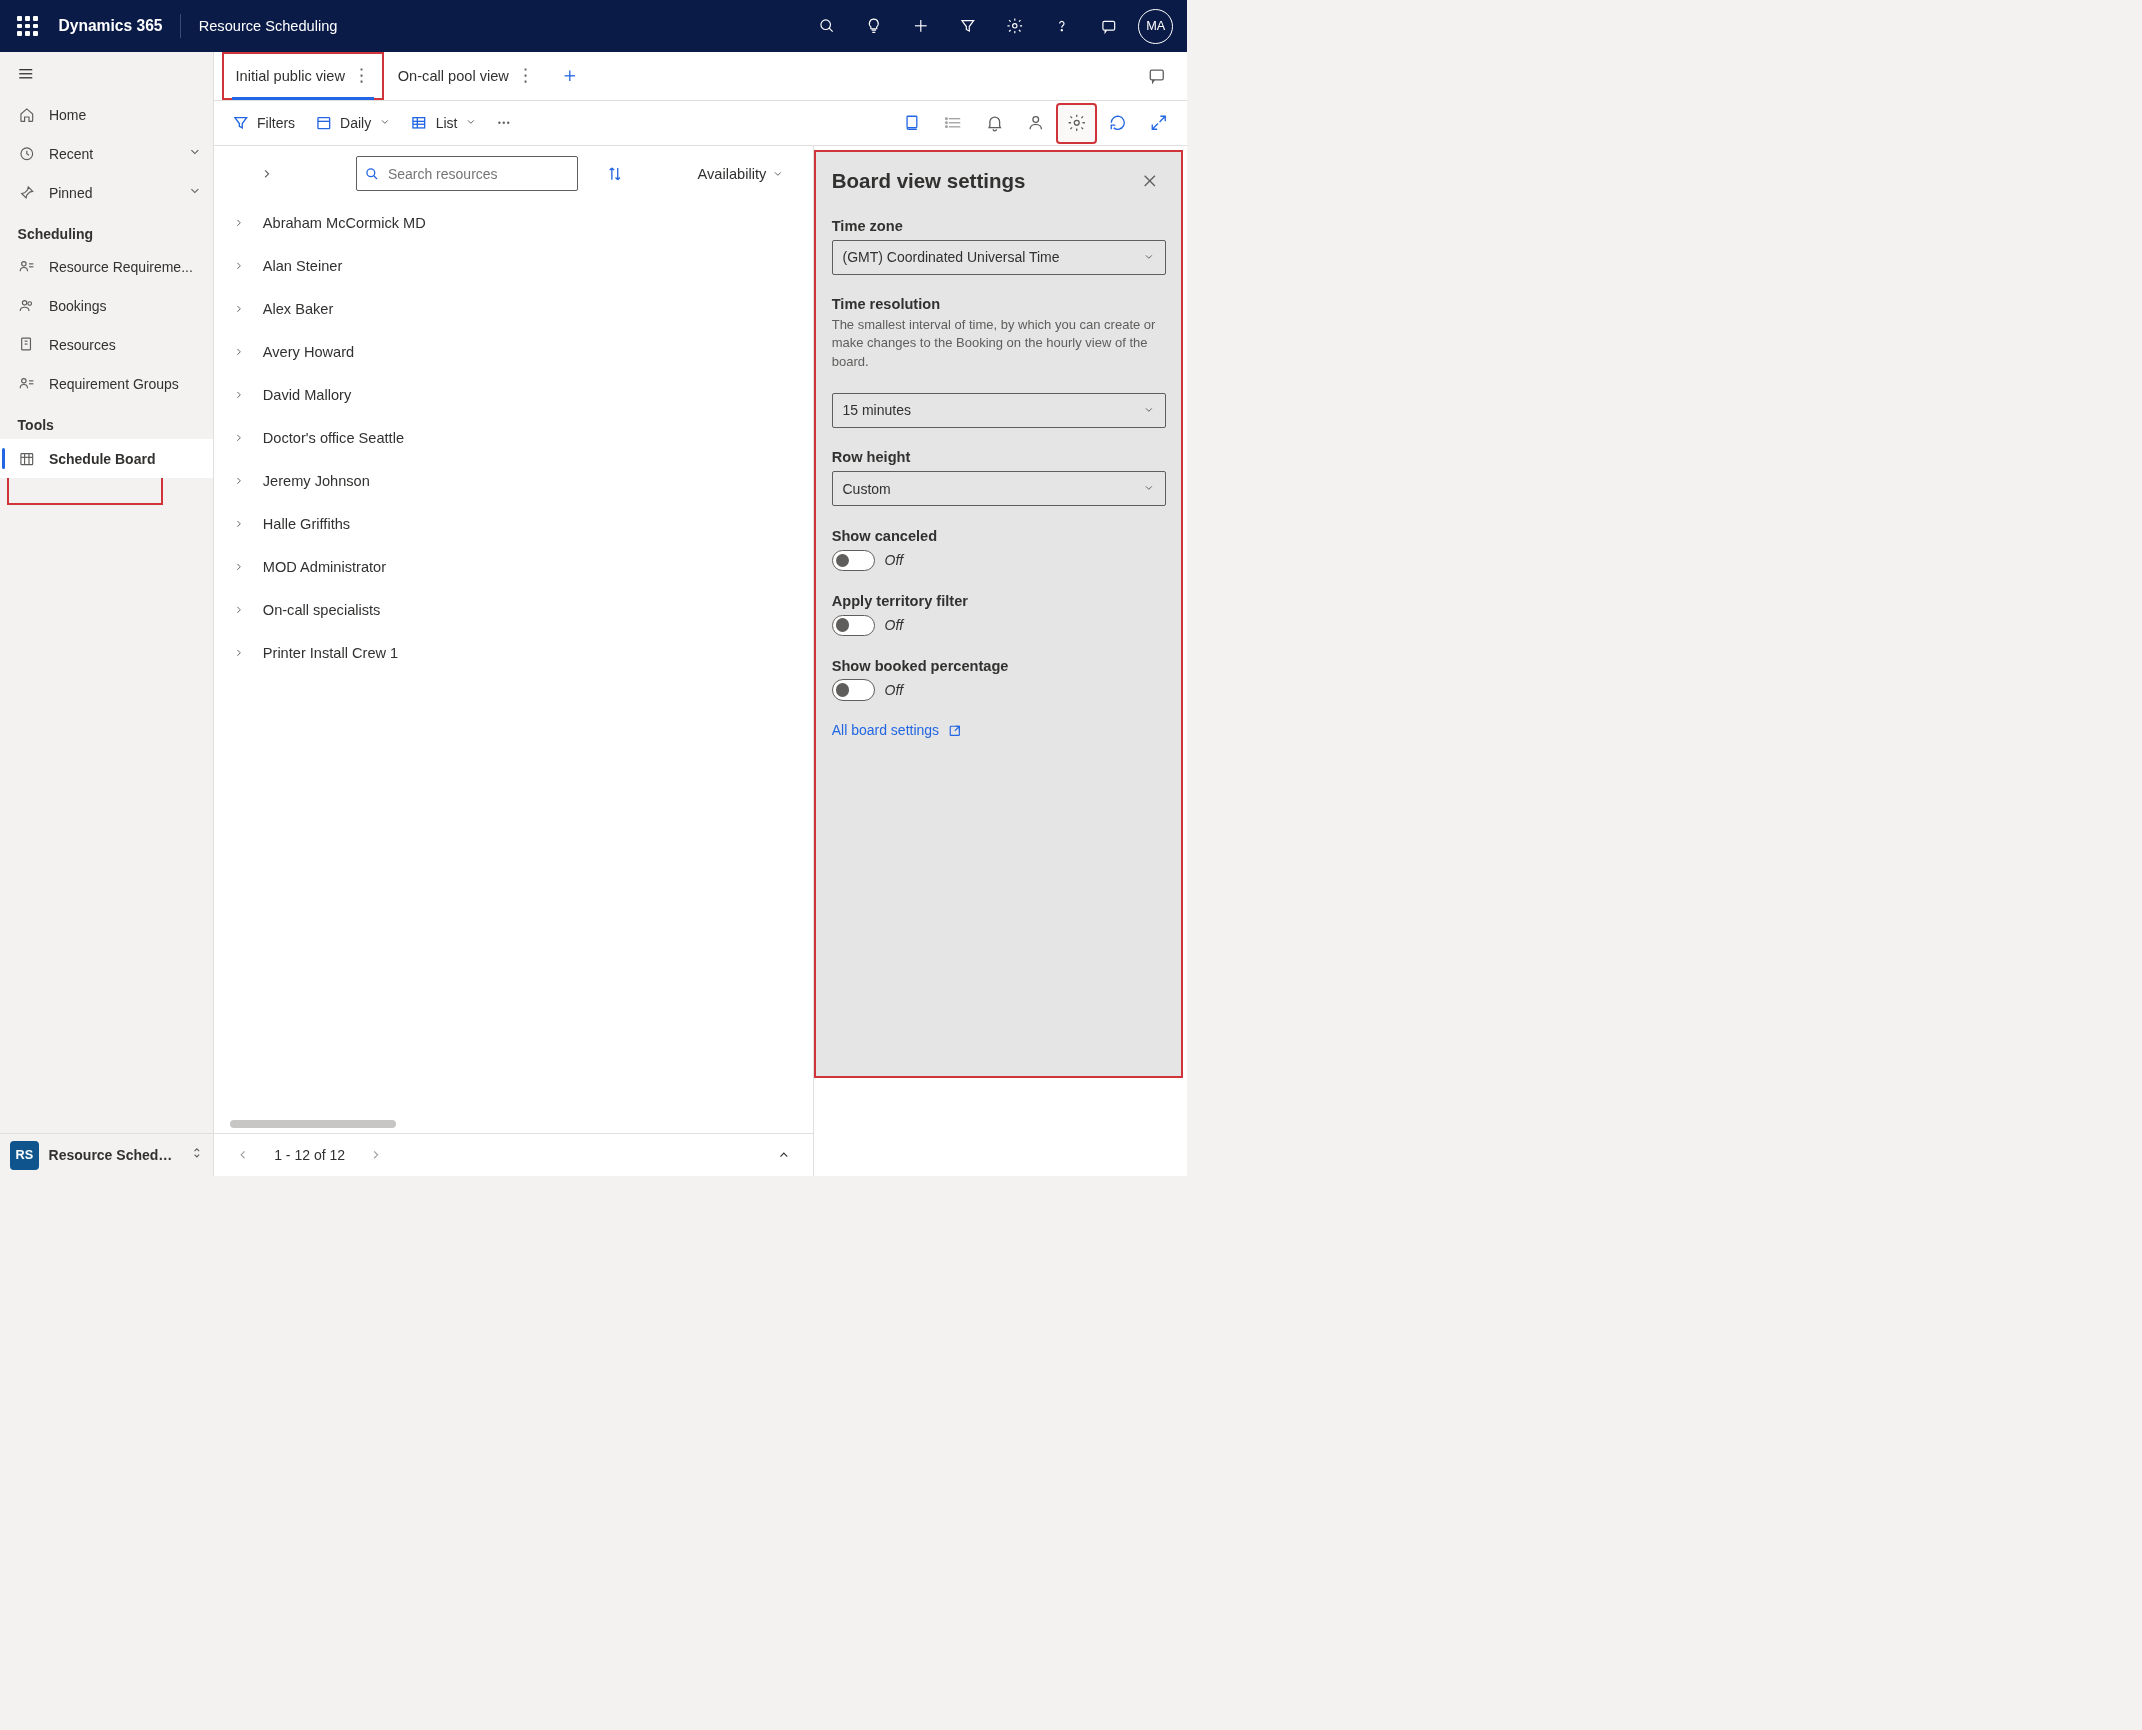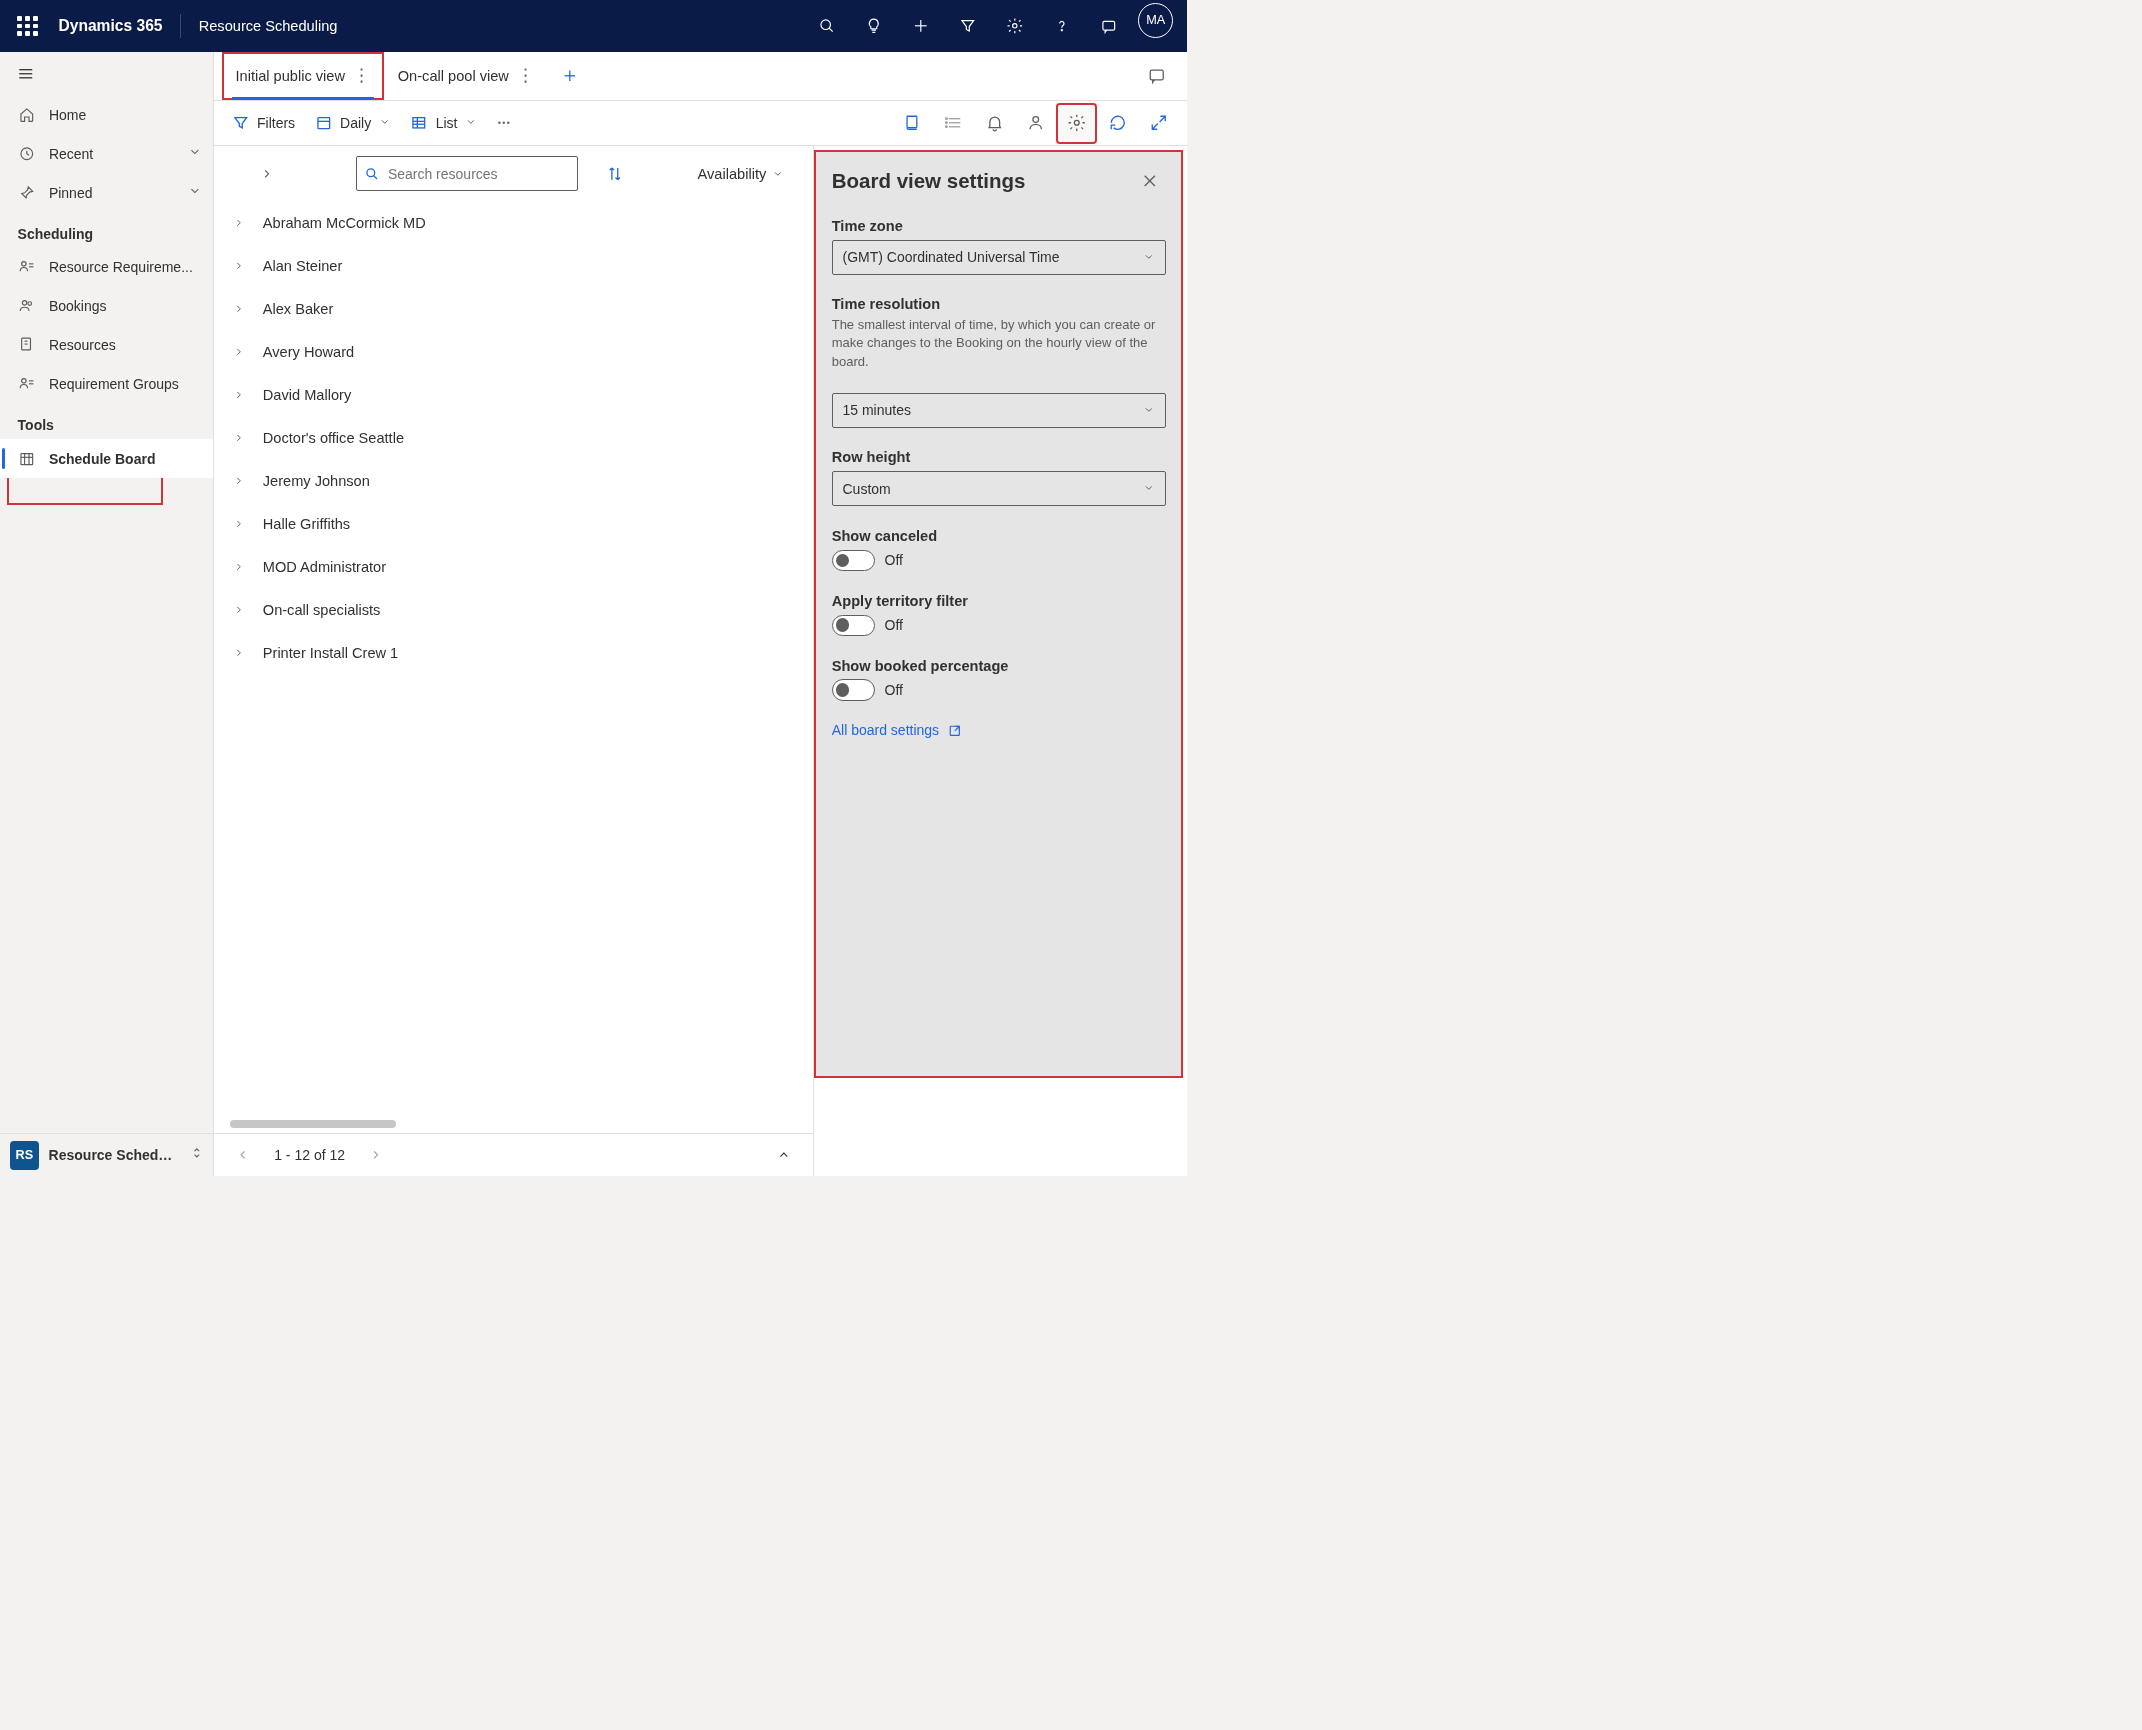"MA" .header-icons { align-items: flex-start -> center }
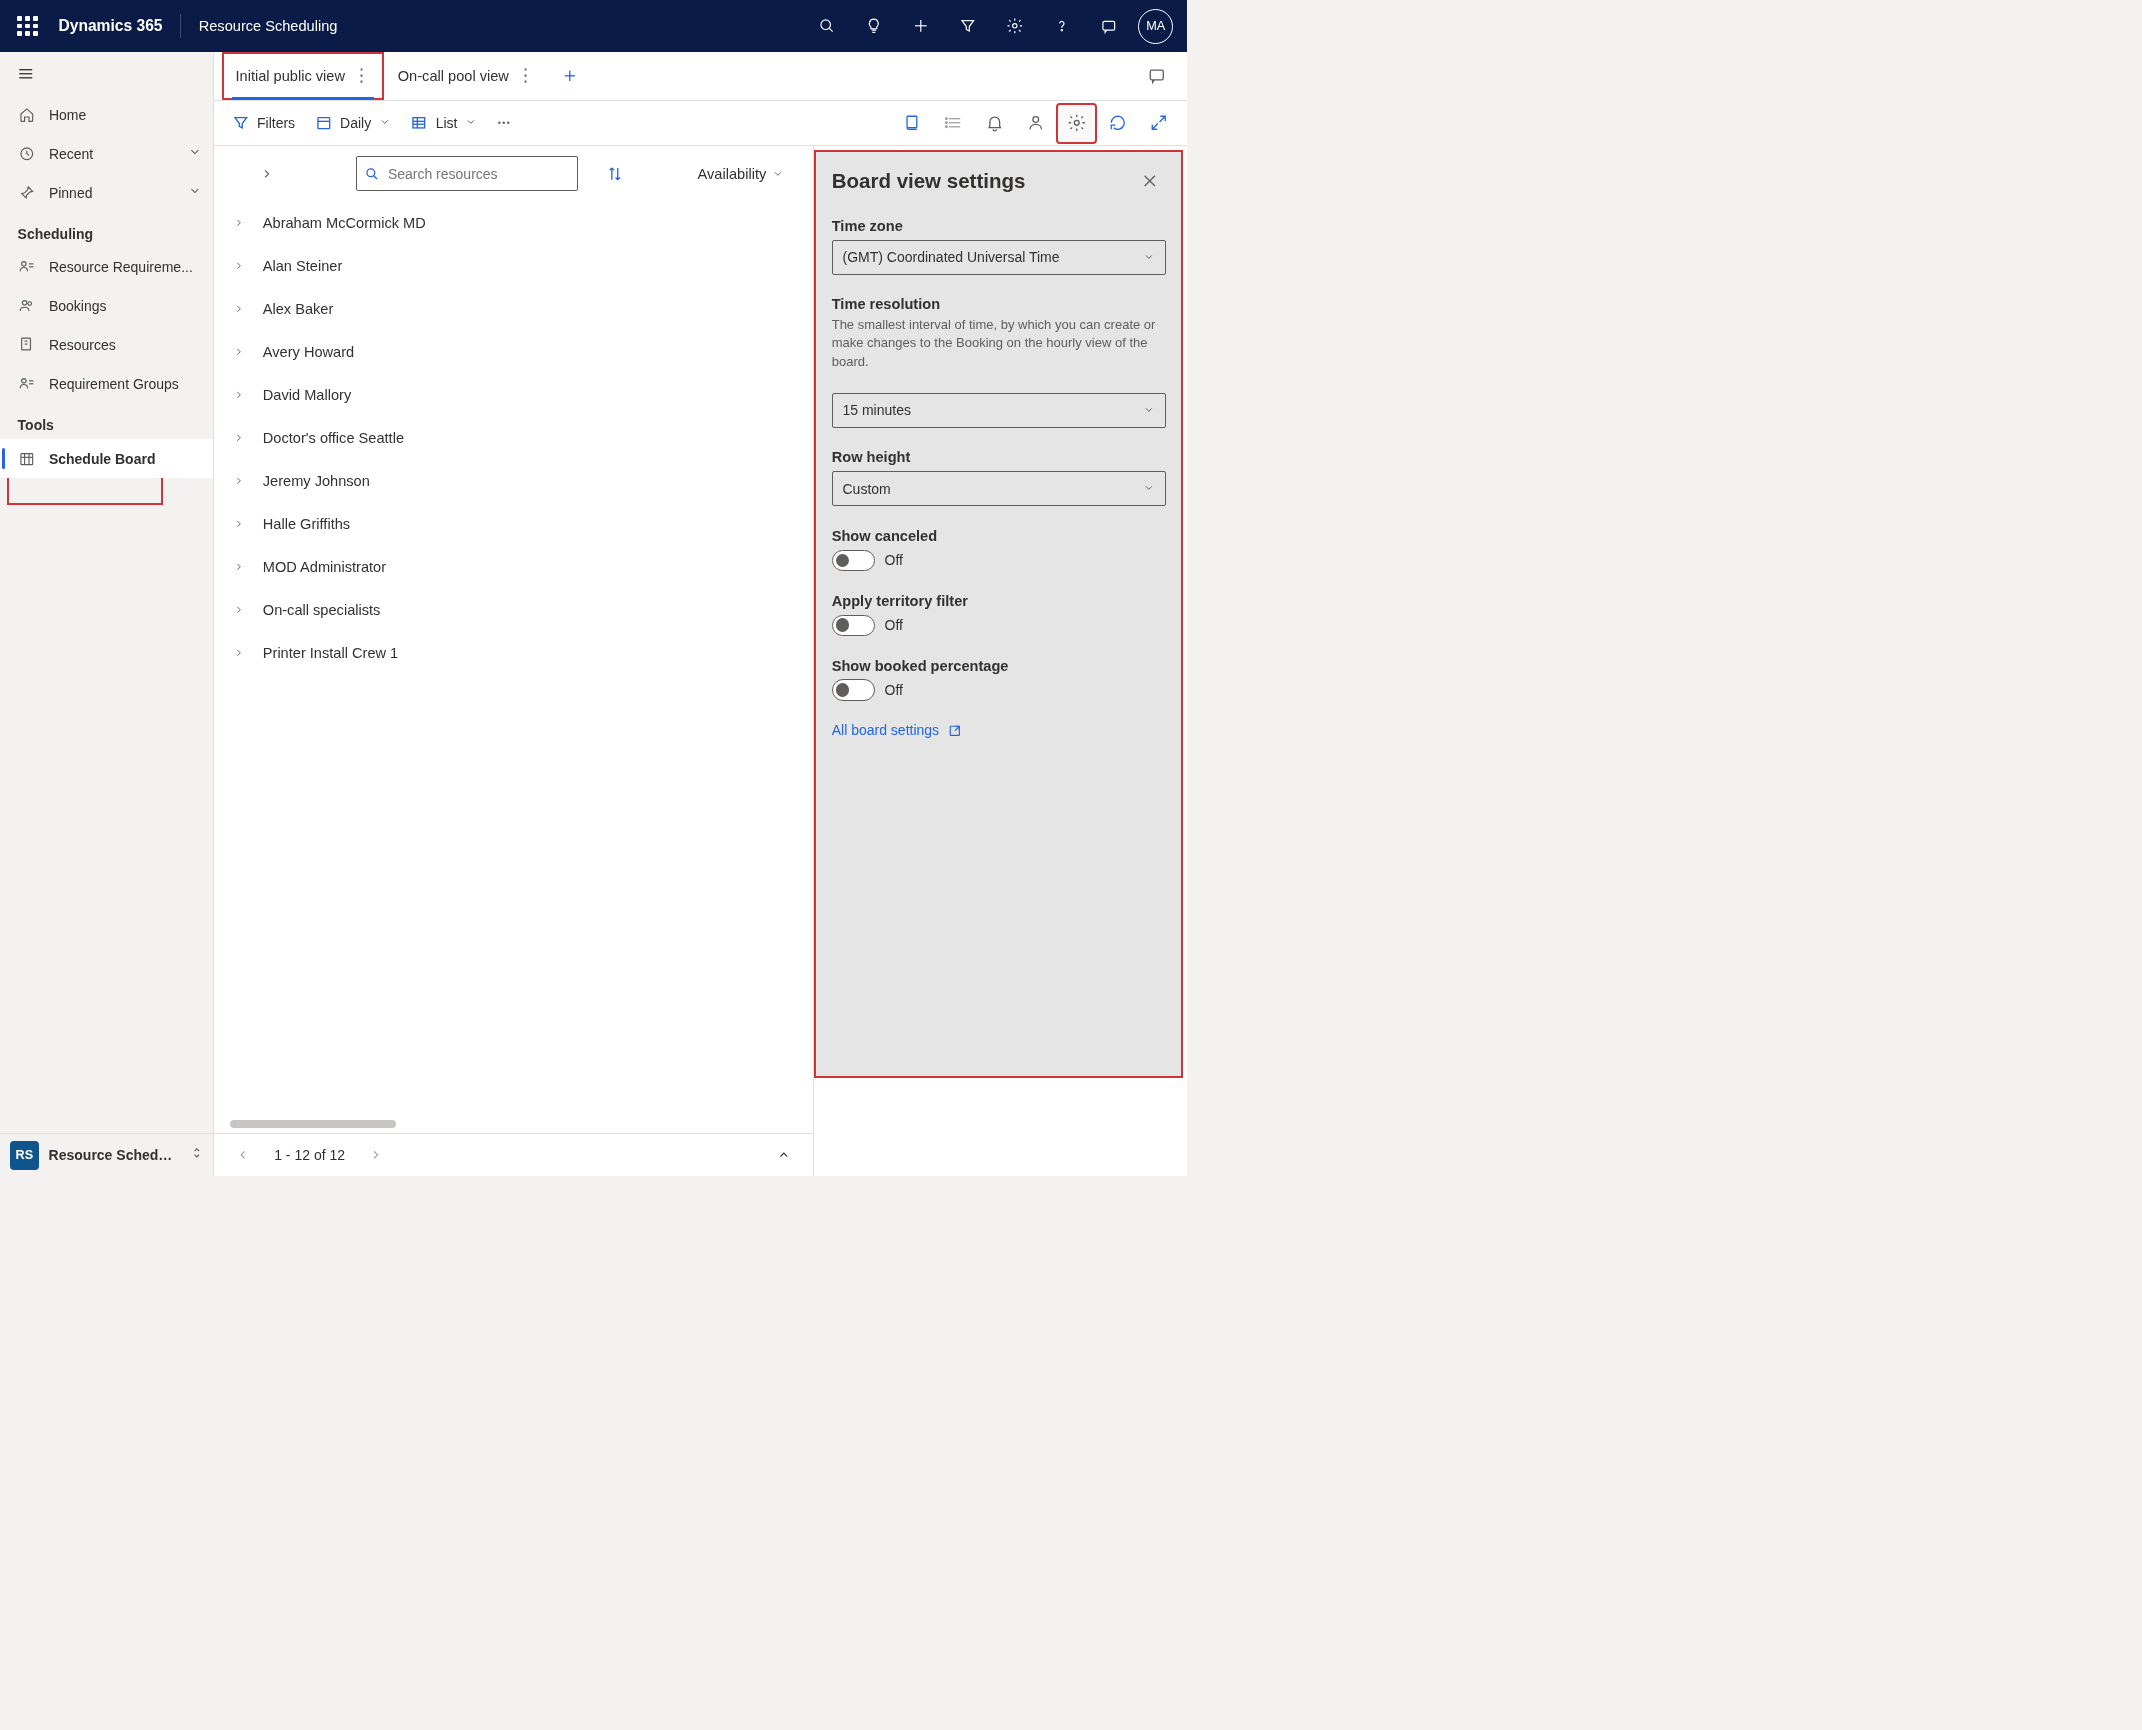"Off" .toggle-label { font-style: none -> italic }
